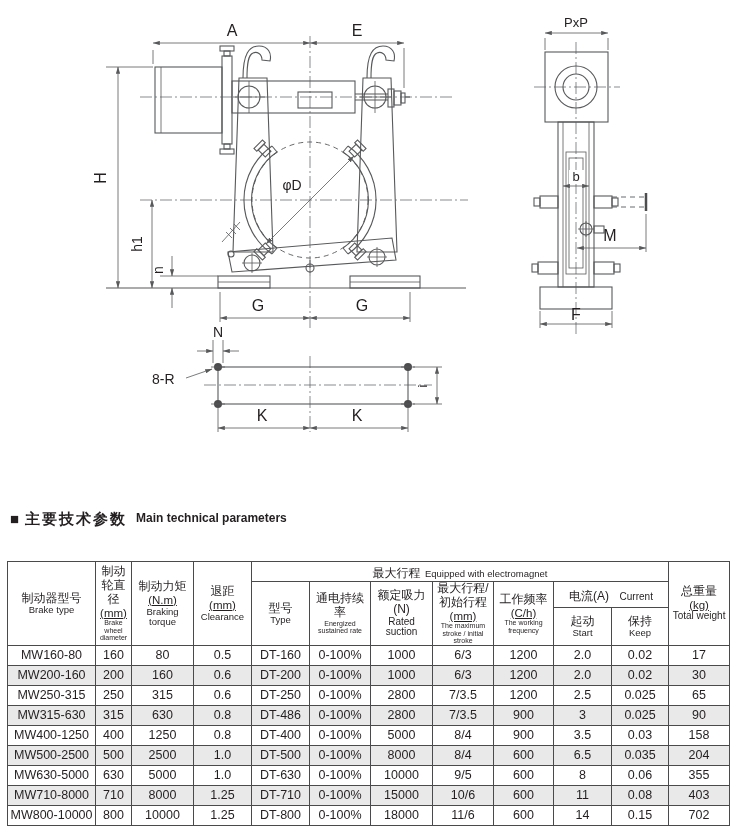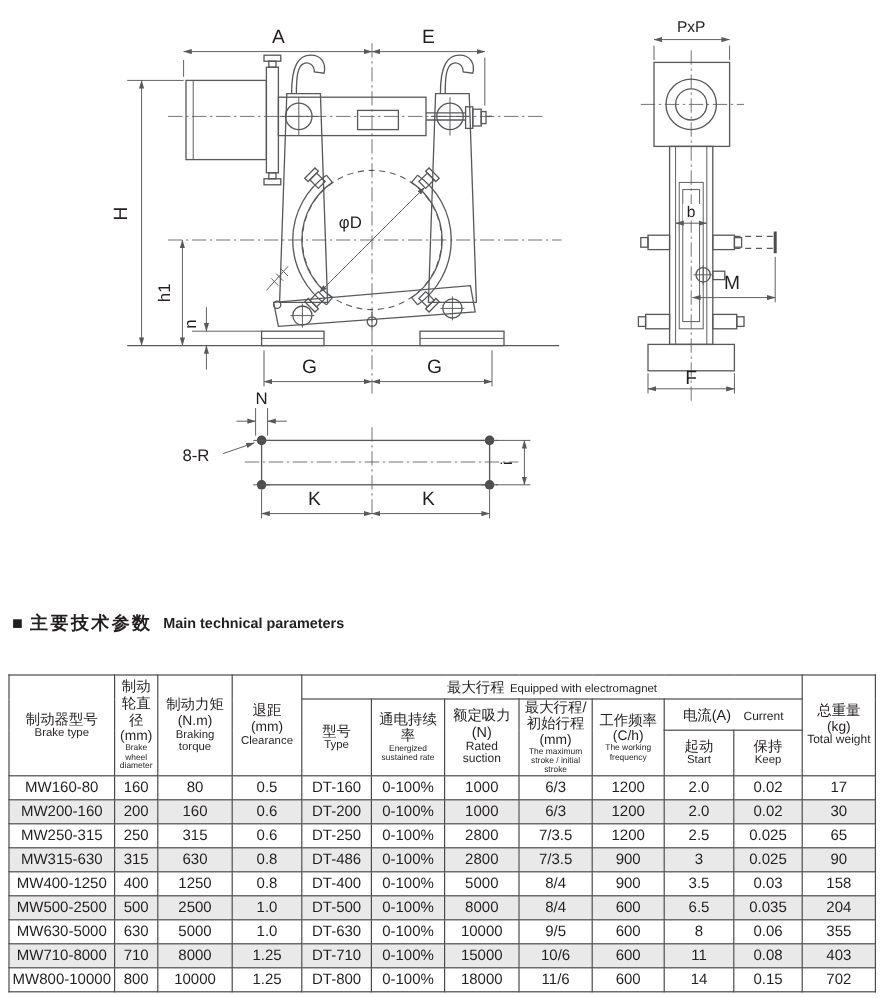"(N.m)" .unit { text-decoration: none -> underline }
